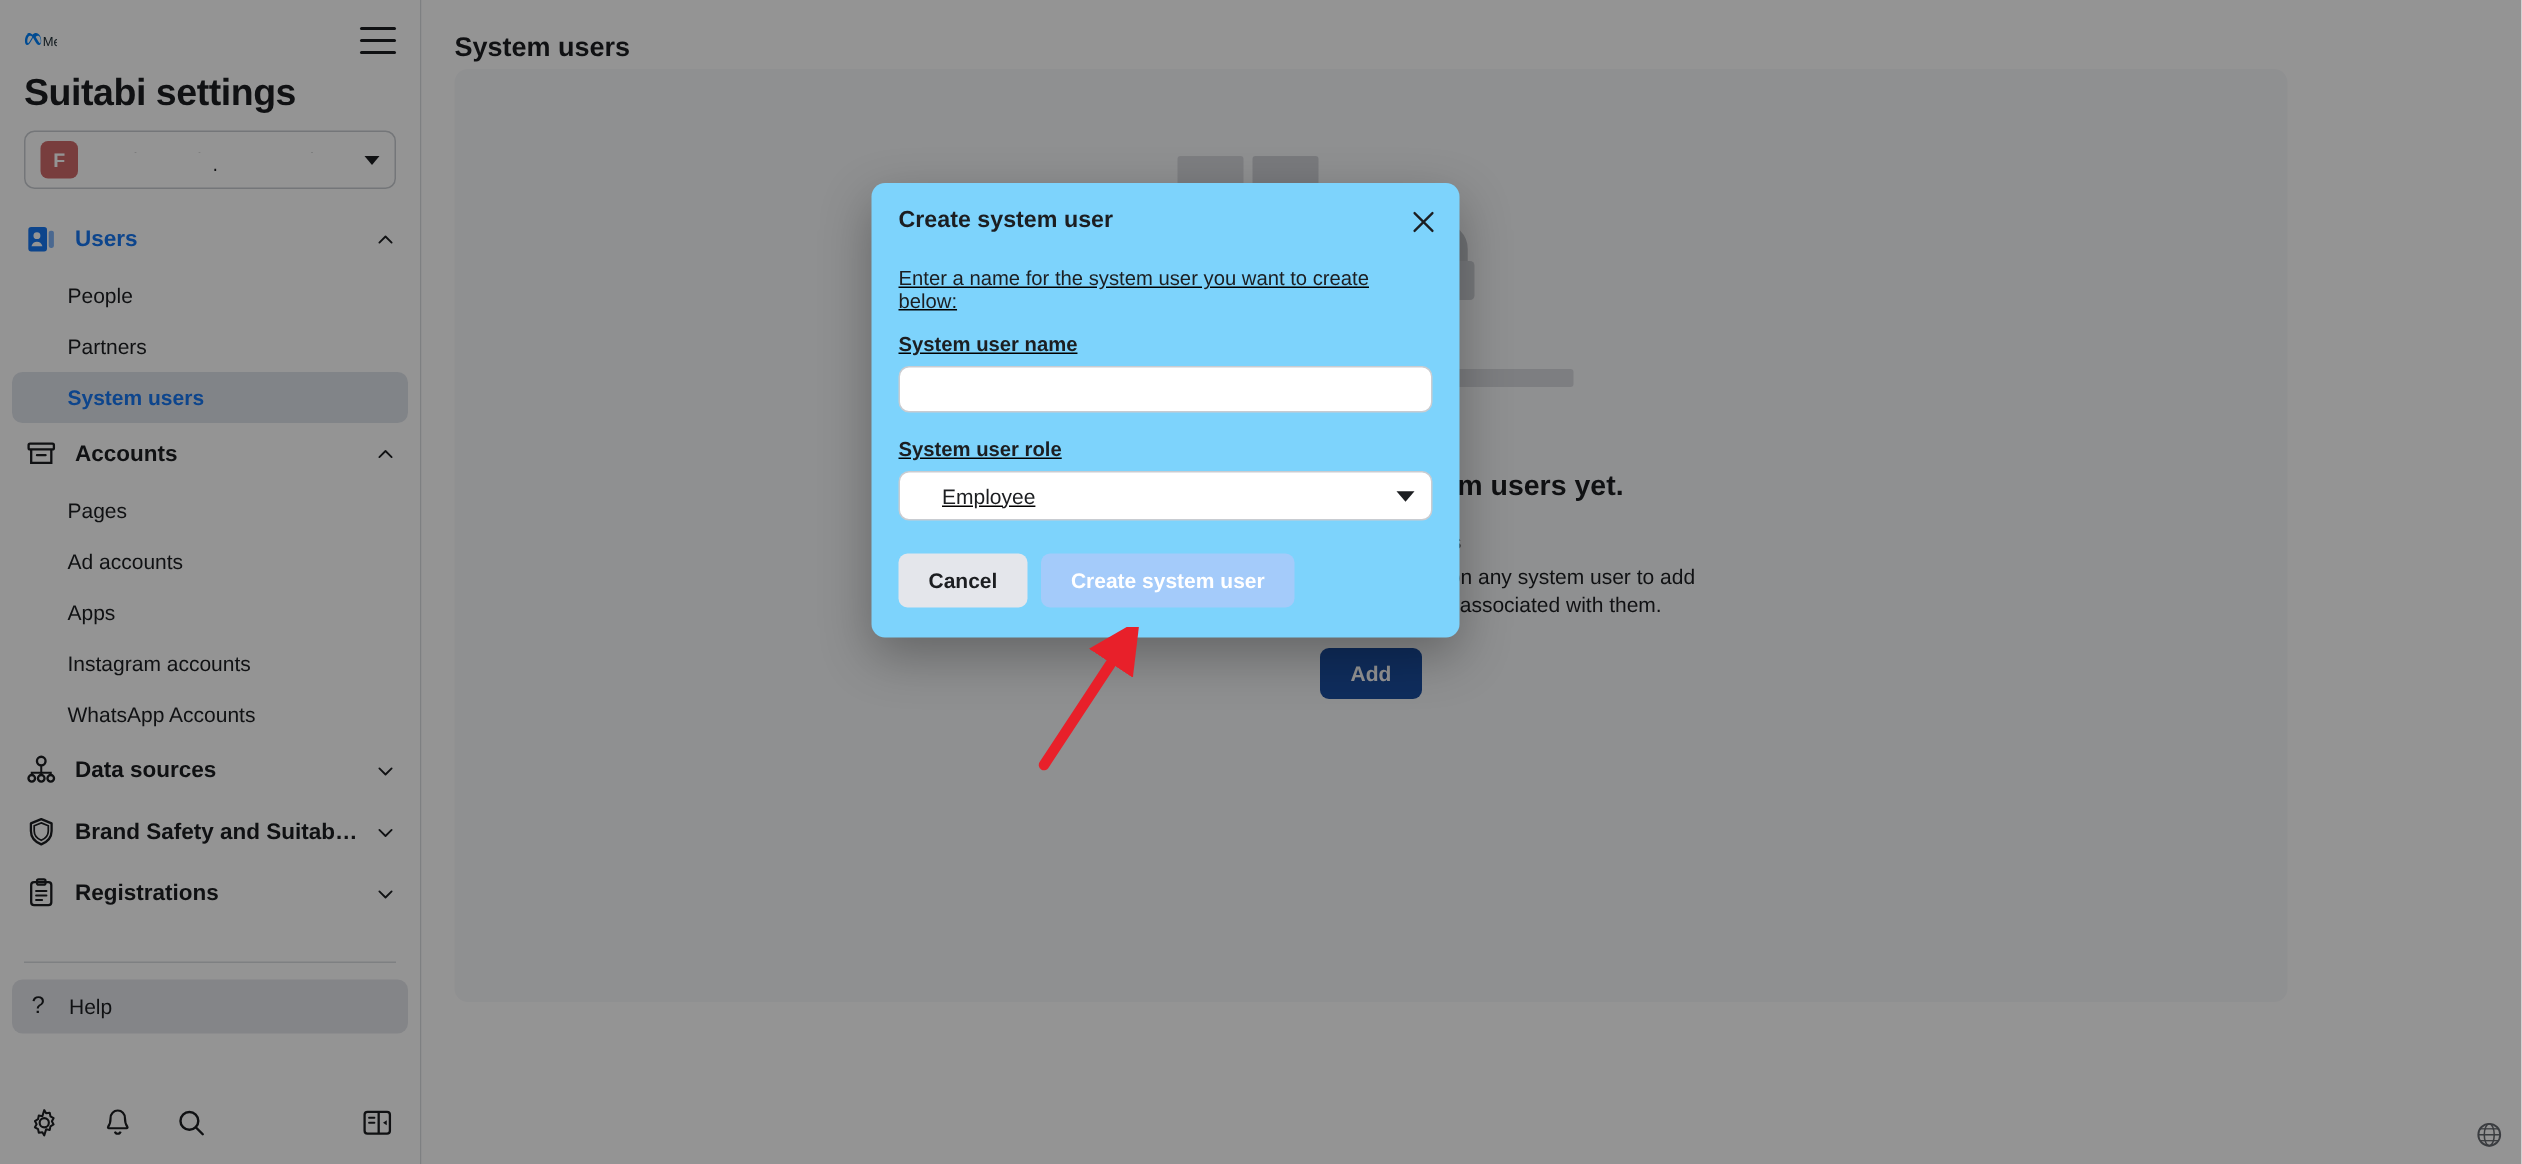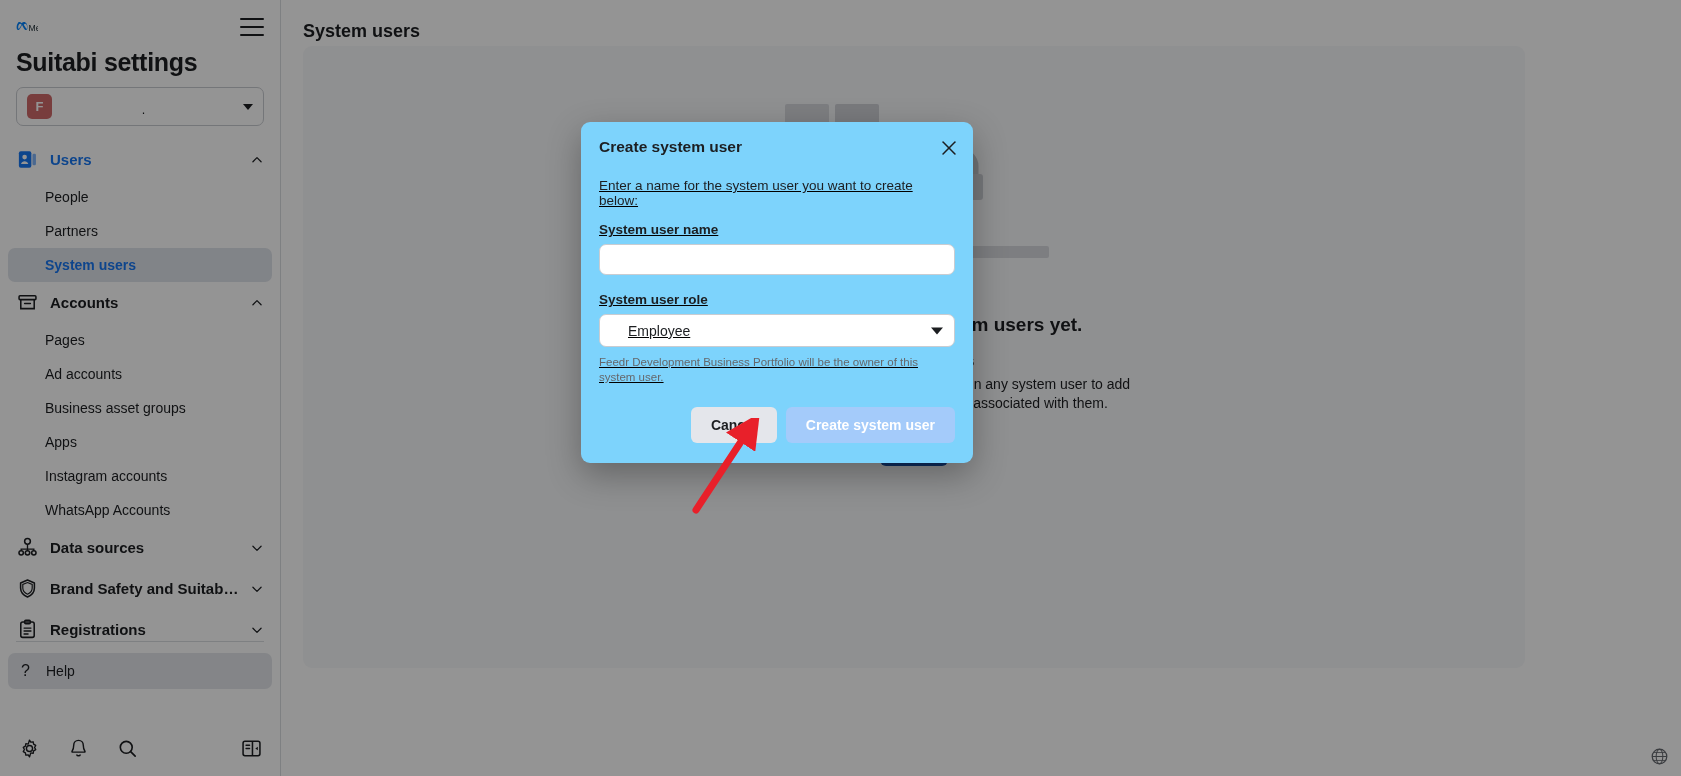"Feedr Development Business Portfolio" div.helper-text { html: <div>Feedr Development Business Portfolio will be the owner of this system user.</div> -> none }
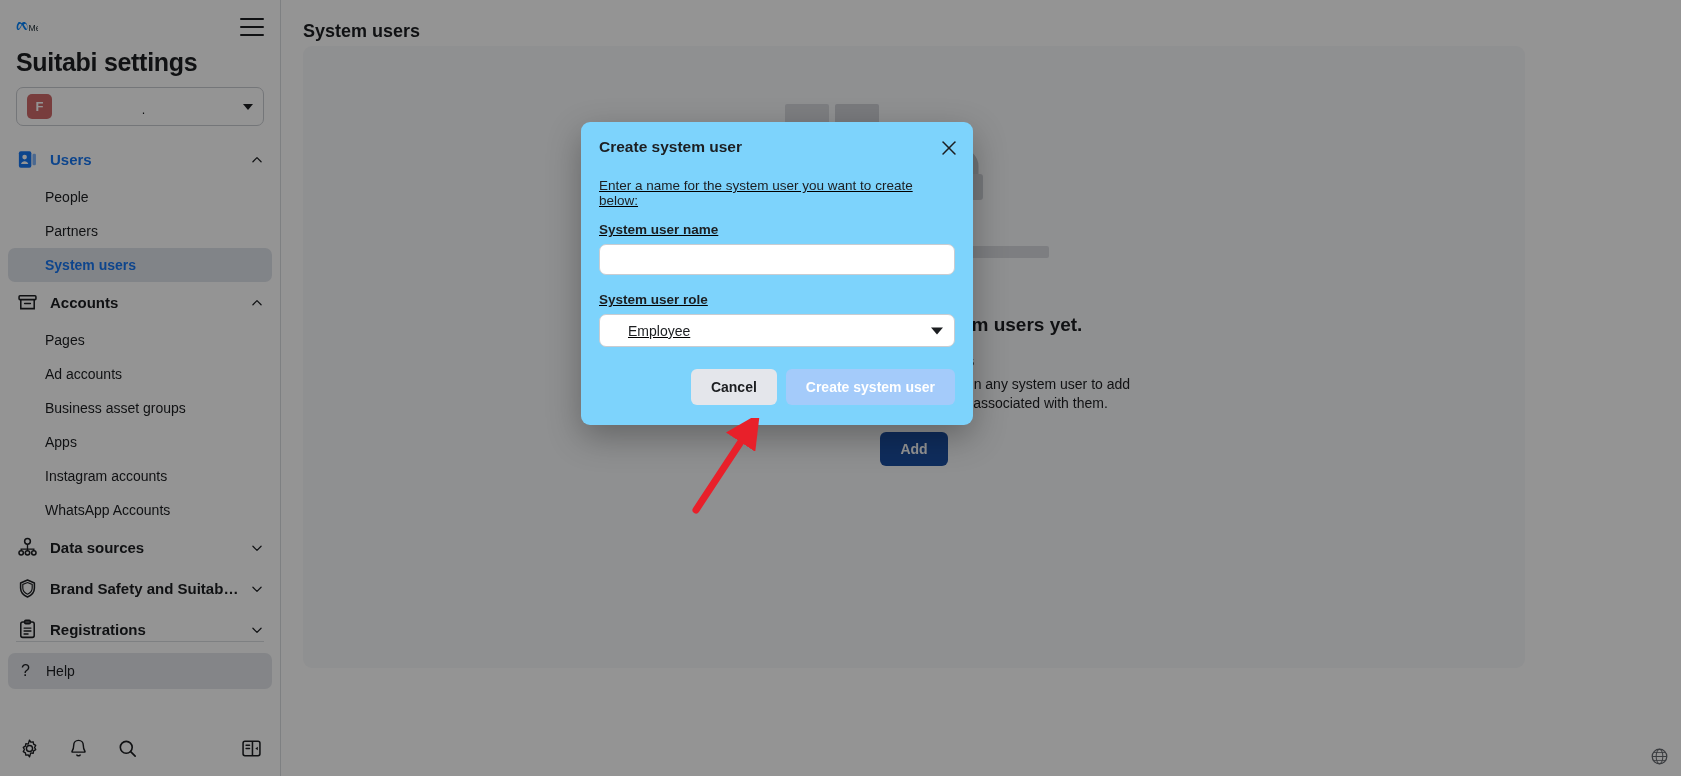"Cancel" .modal-foot { justify-content: flex-end -> none }
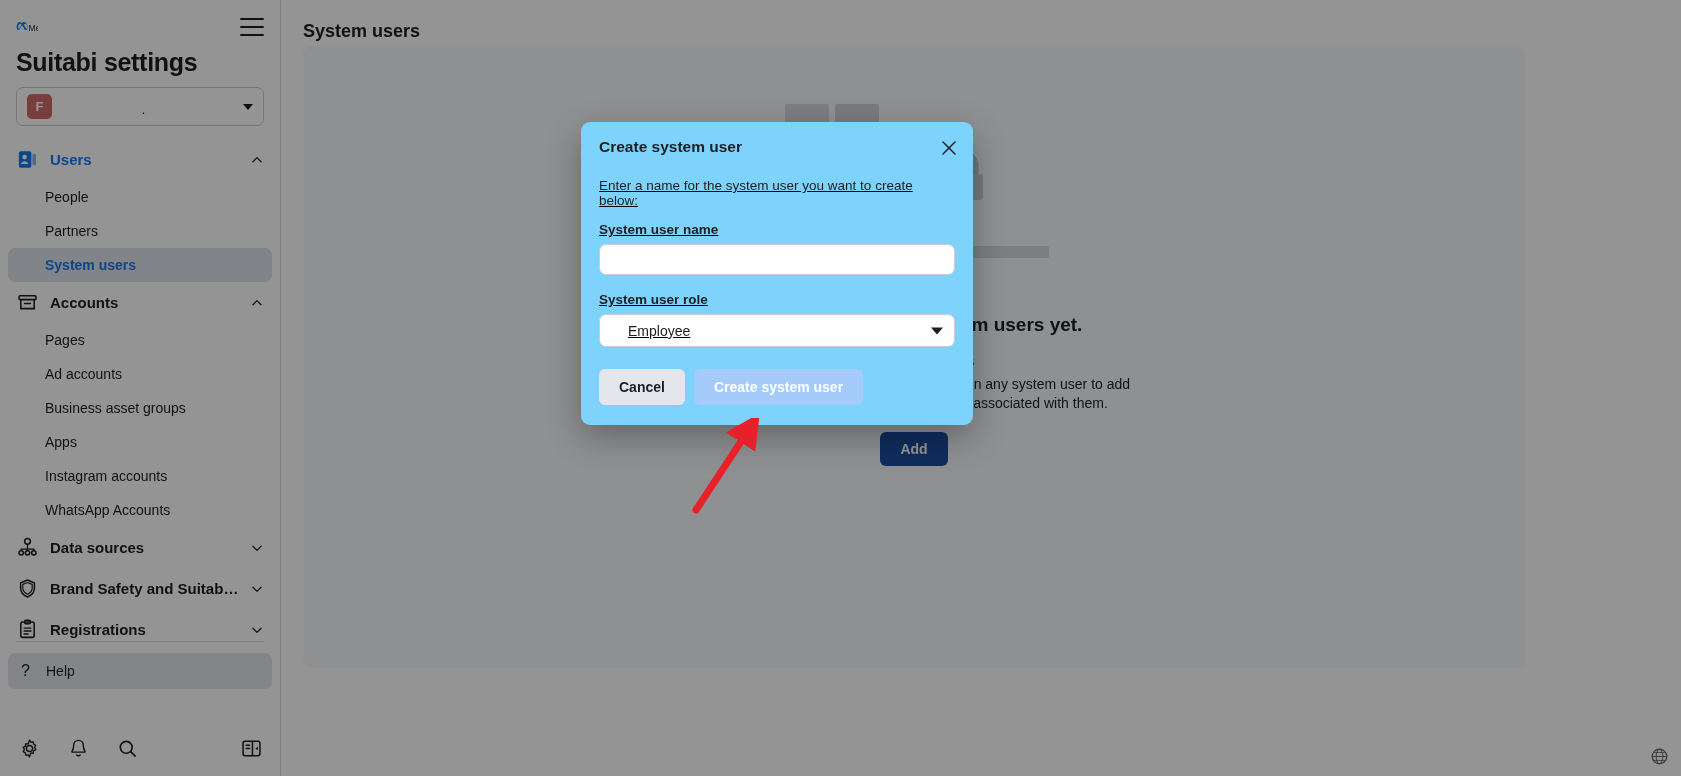"Business asset groups" div.nav-sub { html: <div>Business asset groups</div> -> none }
